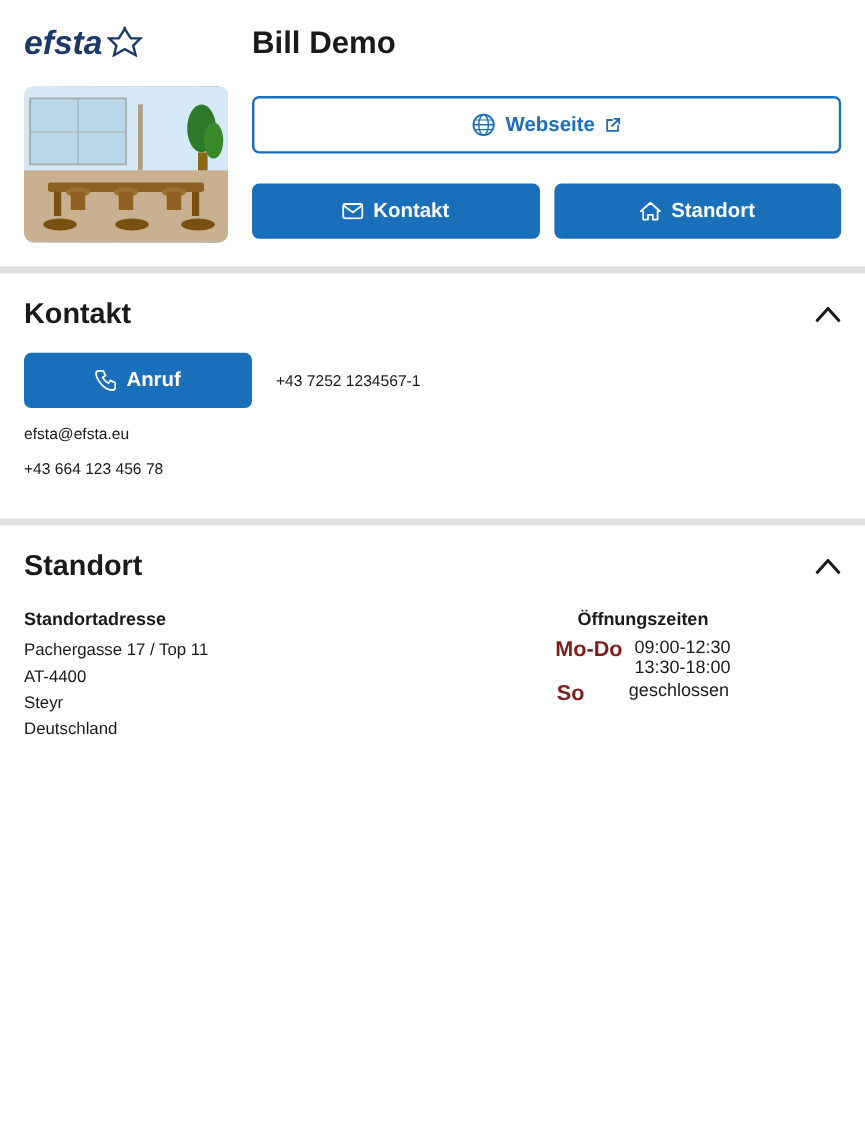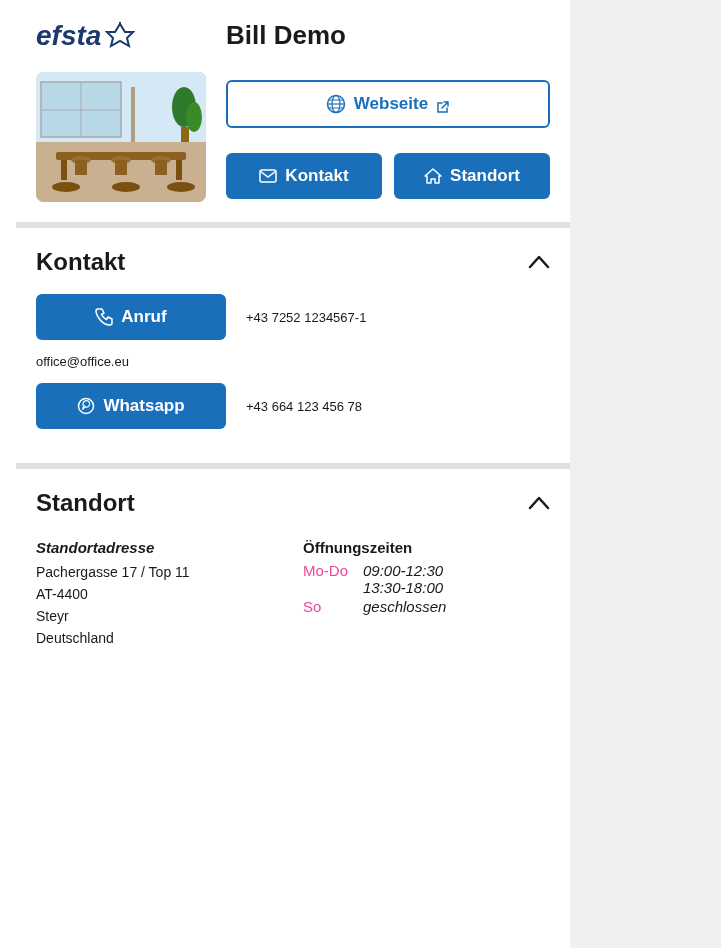"efsta" .page { padding-left: 16px -> none; width: 570px -> 721px }
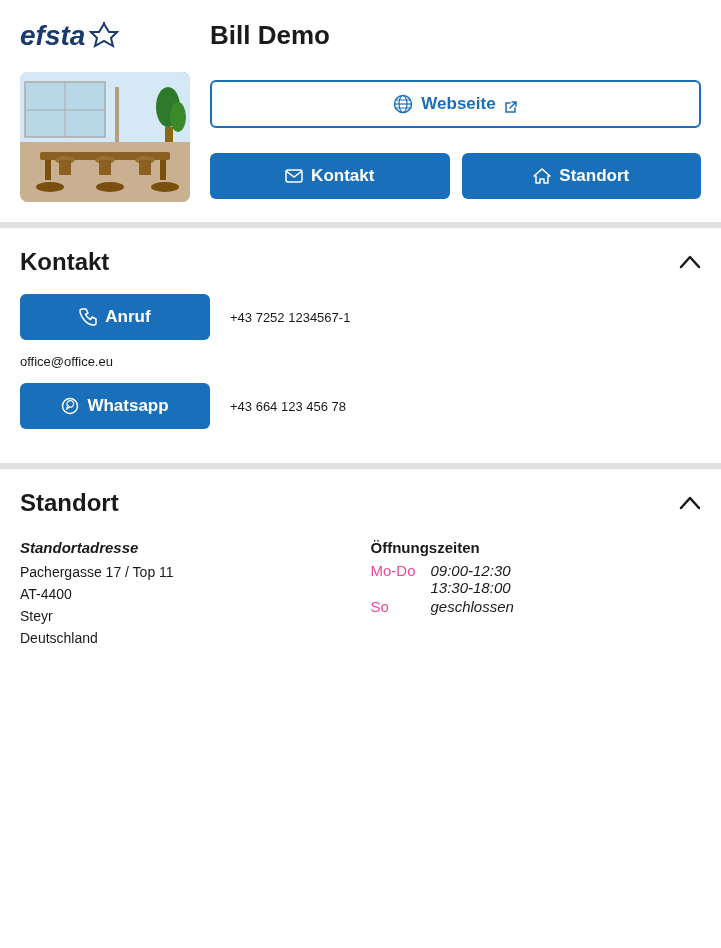"Webseite" .btn-website { align-items: flex-end -> center }
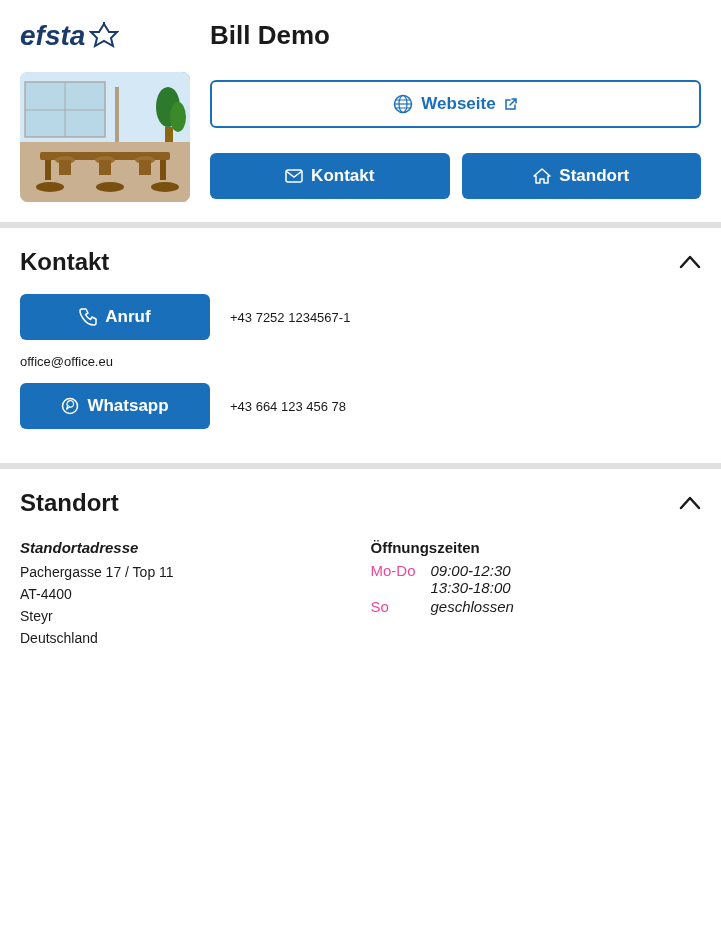"office@office.eu" span.contact-value { text: office@office.eu -> efsta@efsta.eu }
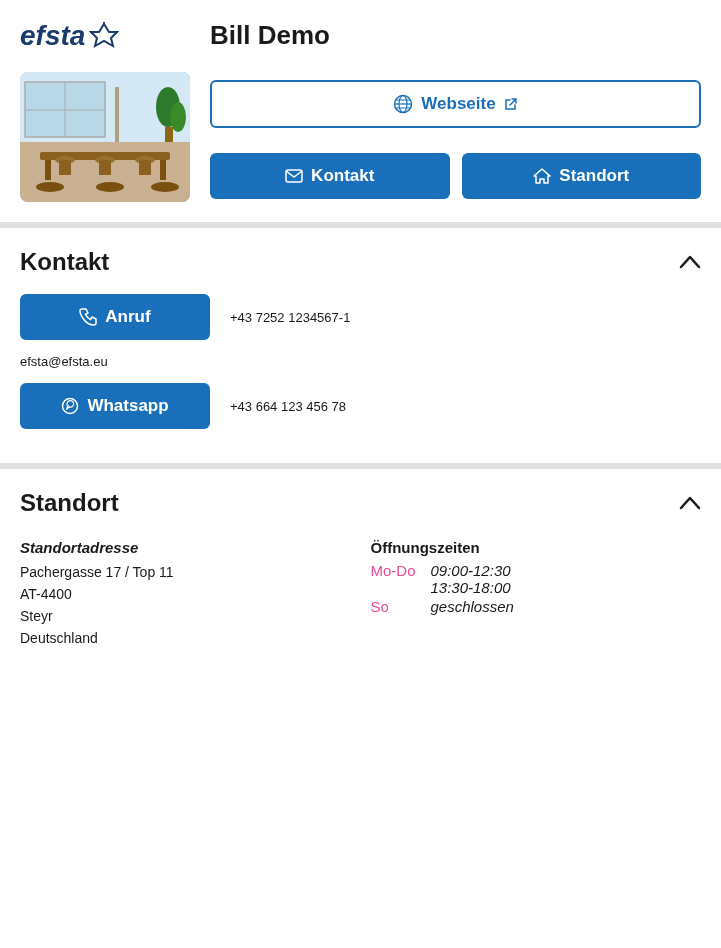"Whatsapp" button.contact-btn { html: <button> <svg> <circle></circle> <path></path> <path></path> </svg> <span>Whatsapp</span> </button> -> none }
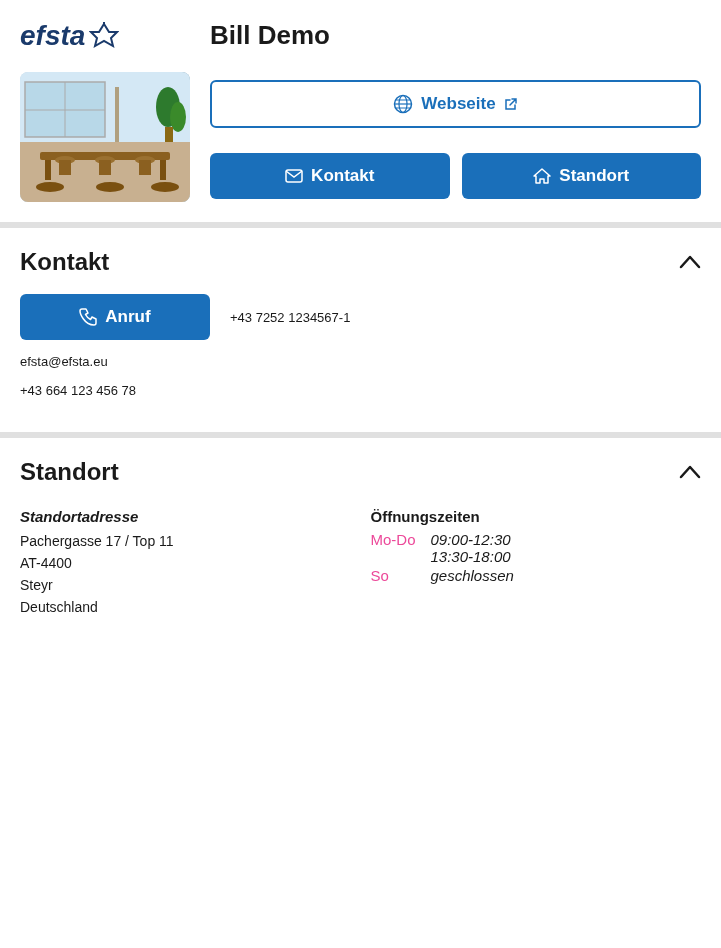"Standortadresse" .address-bold { font-style: italic -> none }
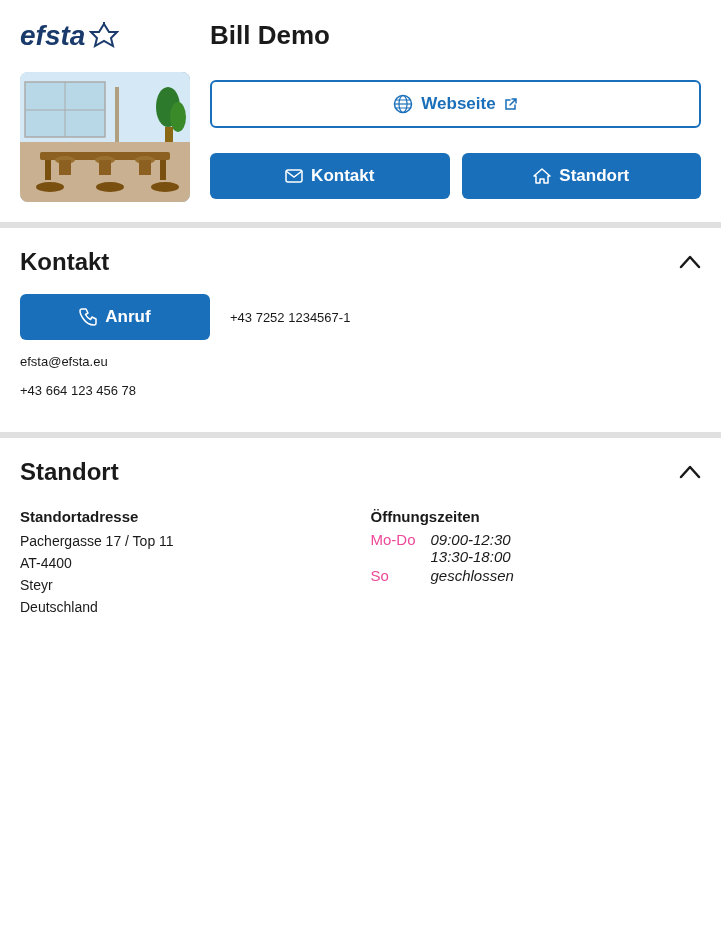"Öffnungszeiten" div.hours-section { align-items: none -> center }
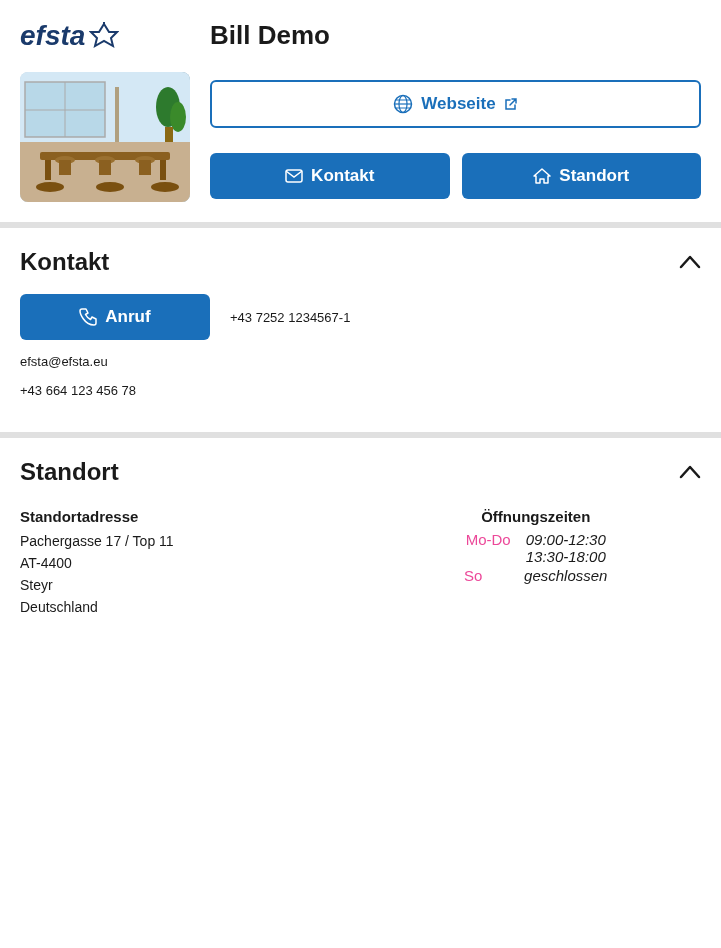"Mo-Do" .hours-day { color: #ec4899 -> #7f1d1d; font-size: 15px -> 18px; font-weight: normal -> bold }
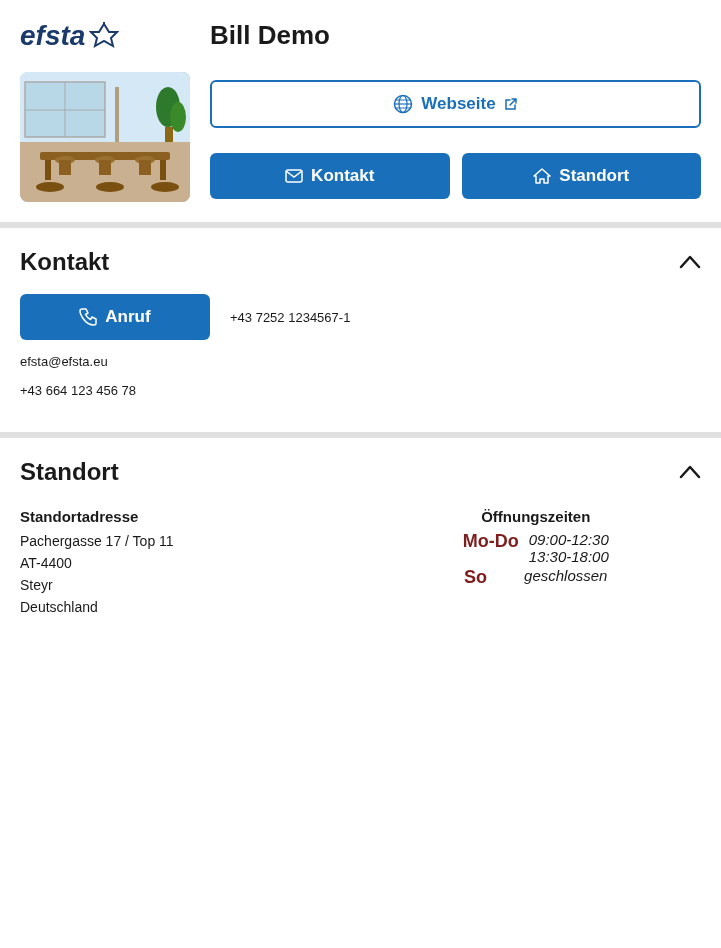"09:00-12:30" .hours-time { font-style: italic -> none }
